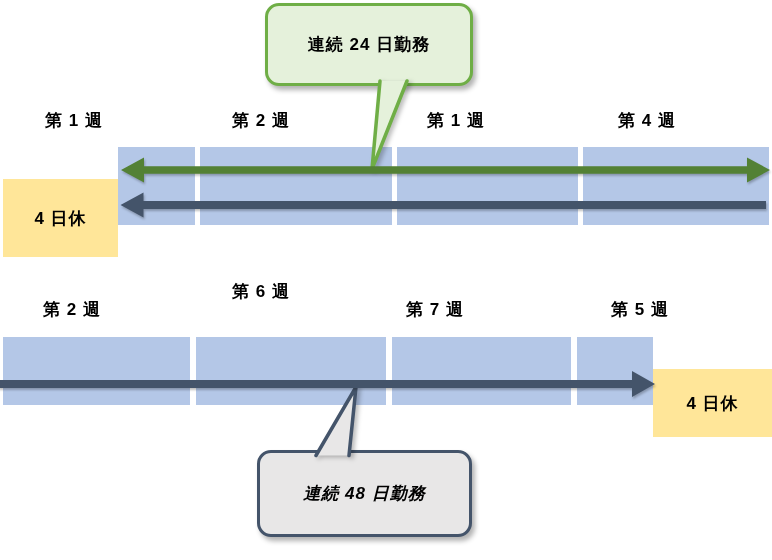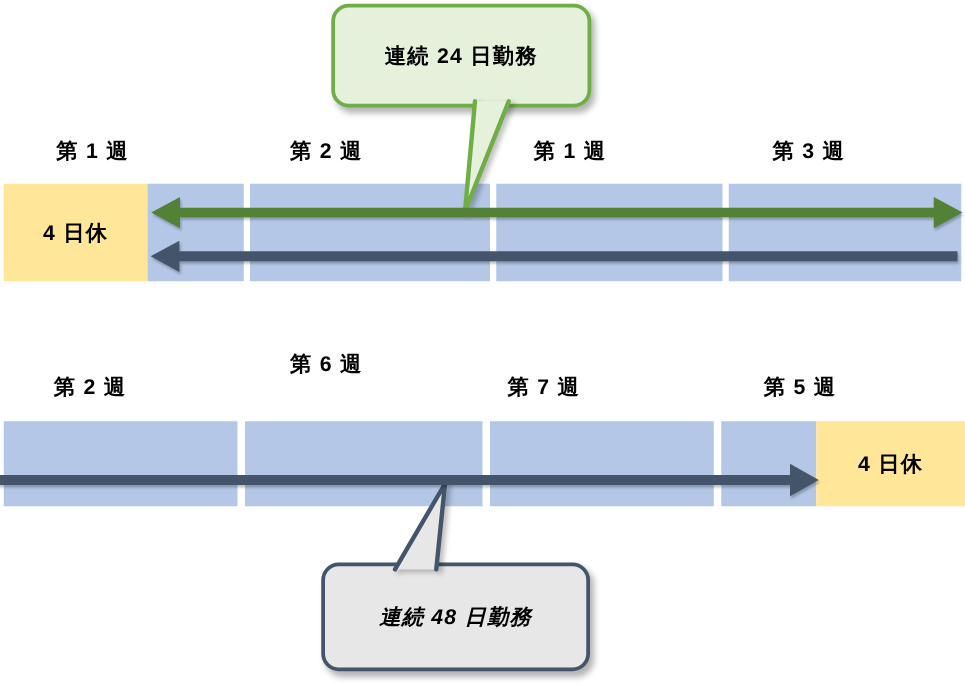"第 3 週" div.week-label { text: 3 -> 4 }
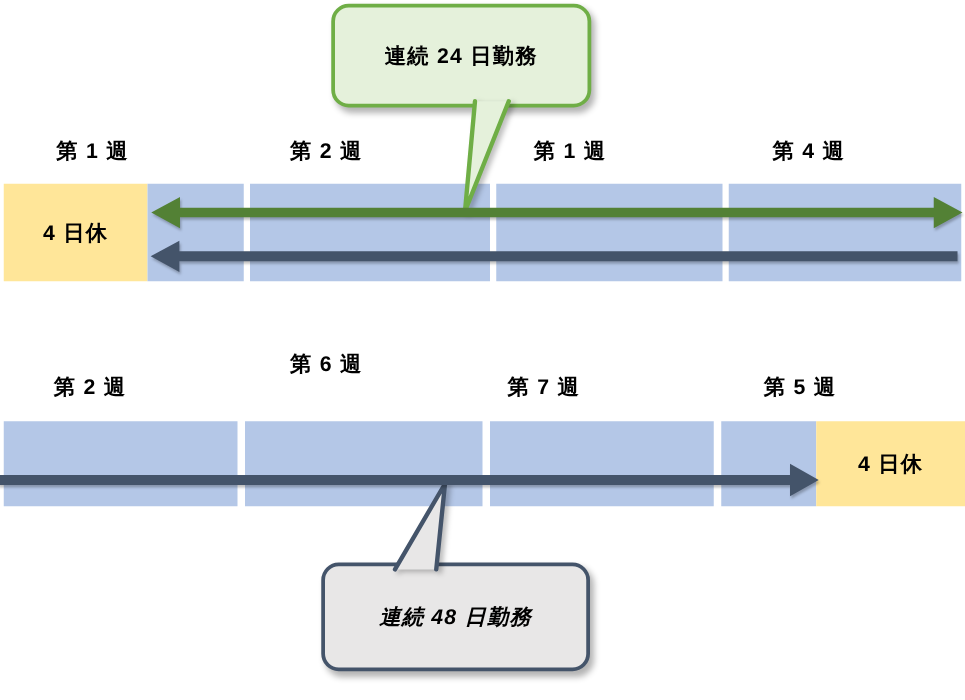"4 日休" .seg.rest { margin-top: none -> 32px }
